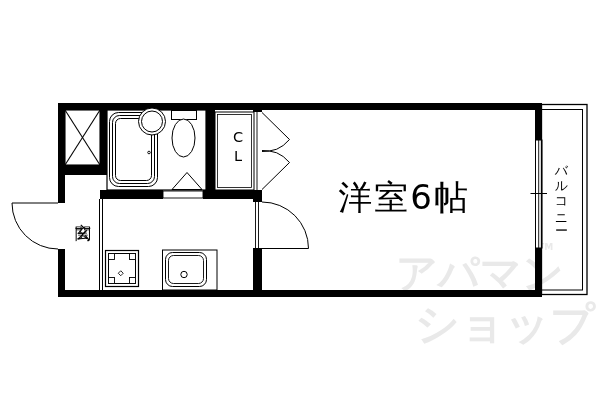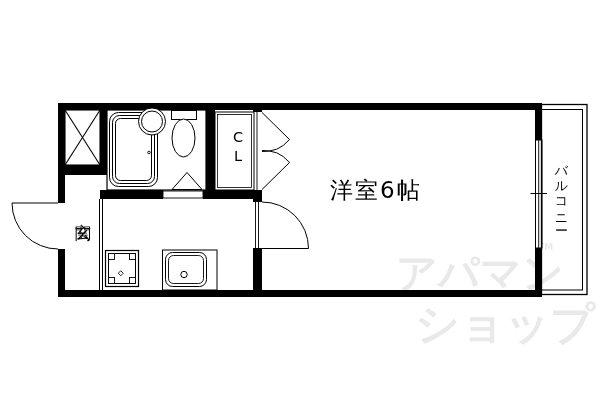"洋室6帖" #room-label { font-size: 23px -> 34px; text-align: left -> right }
